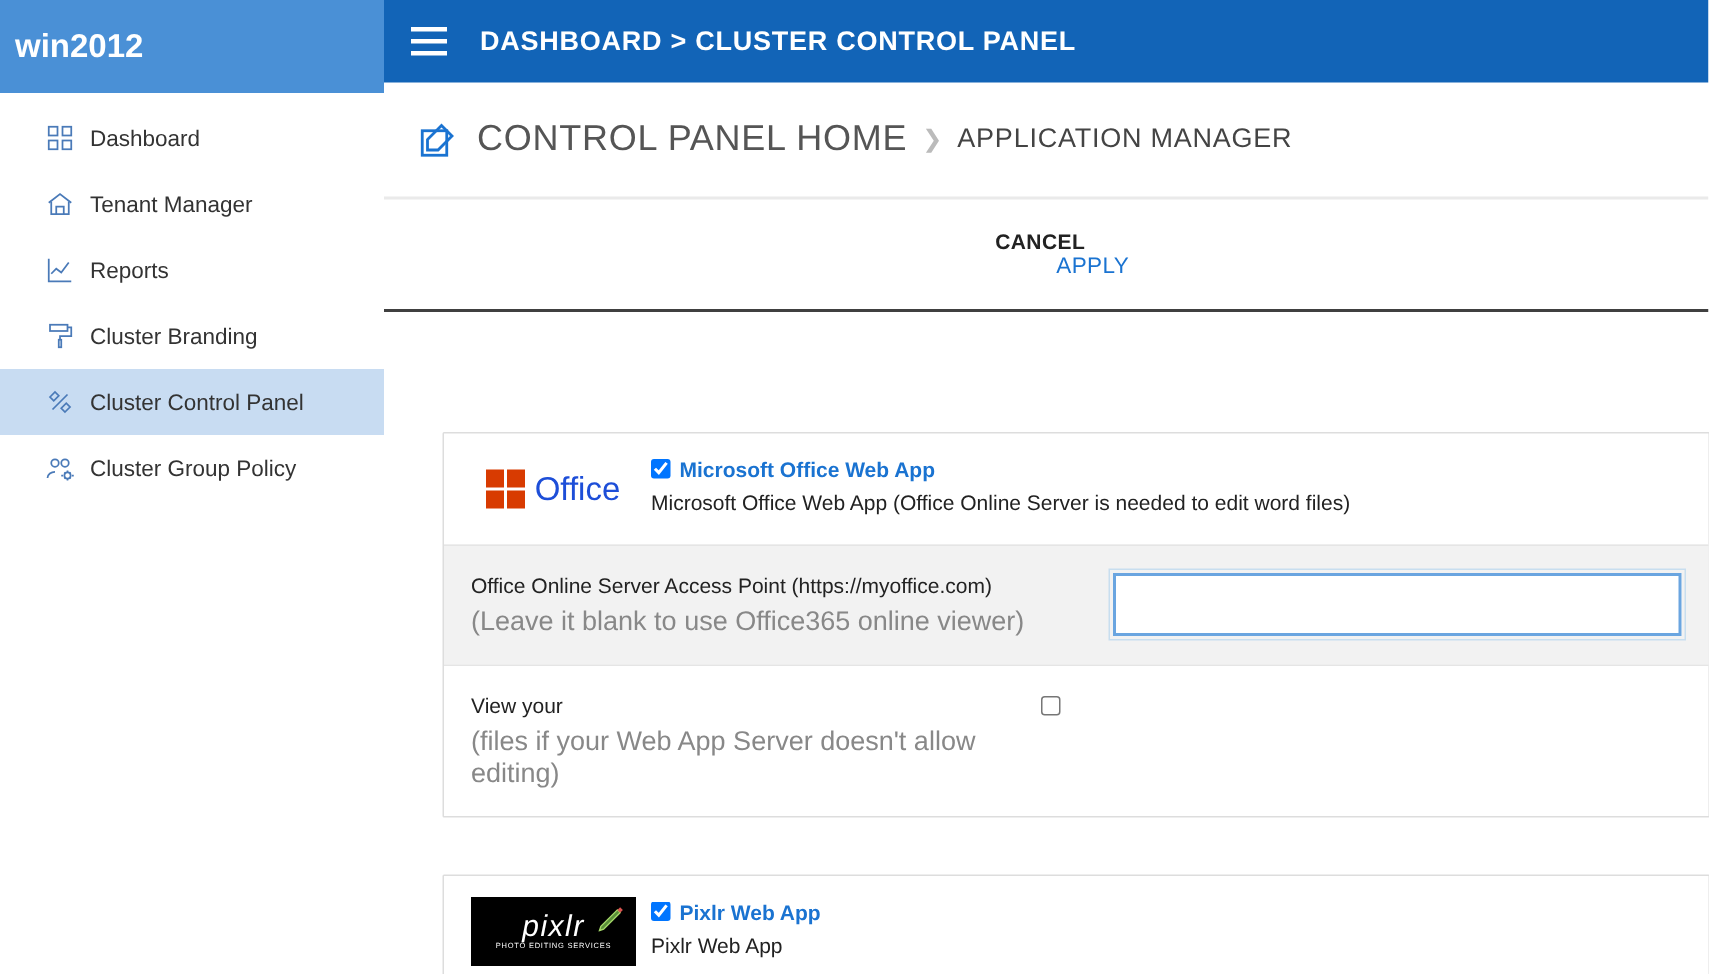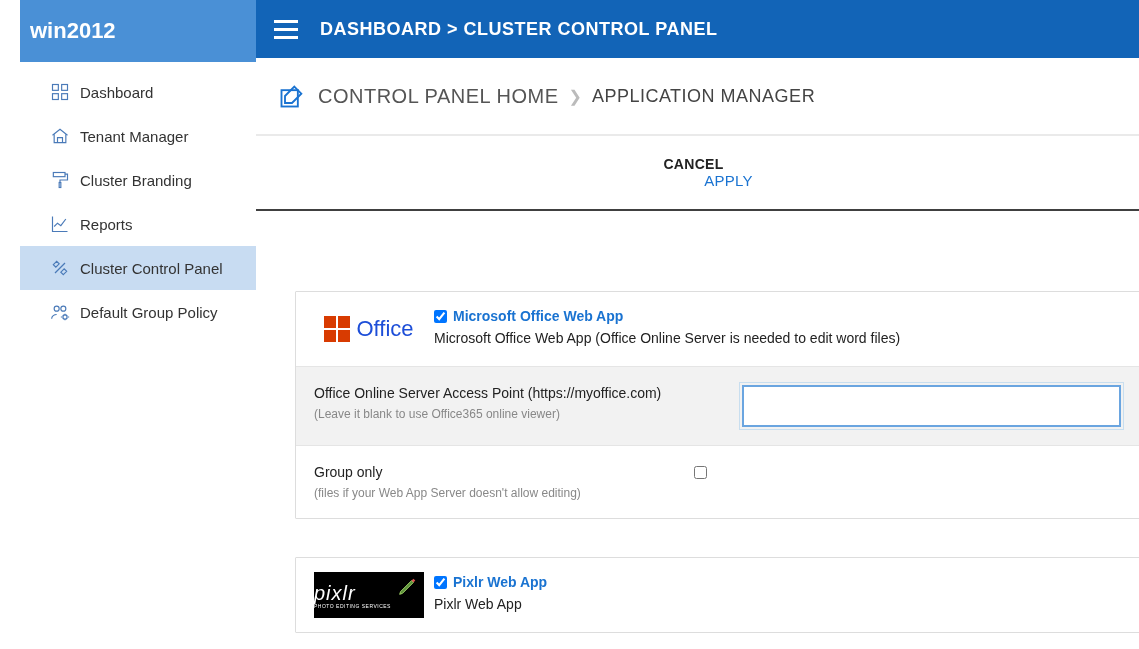"win2012" .sidebar { padding-left: 20px -> none }
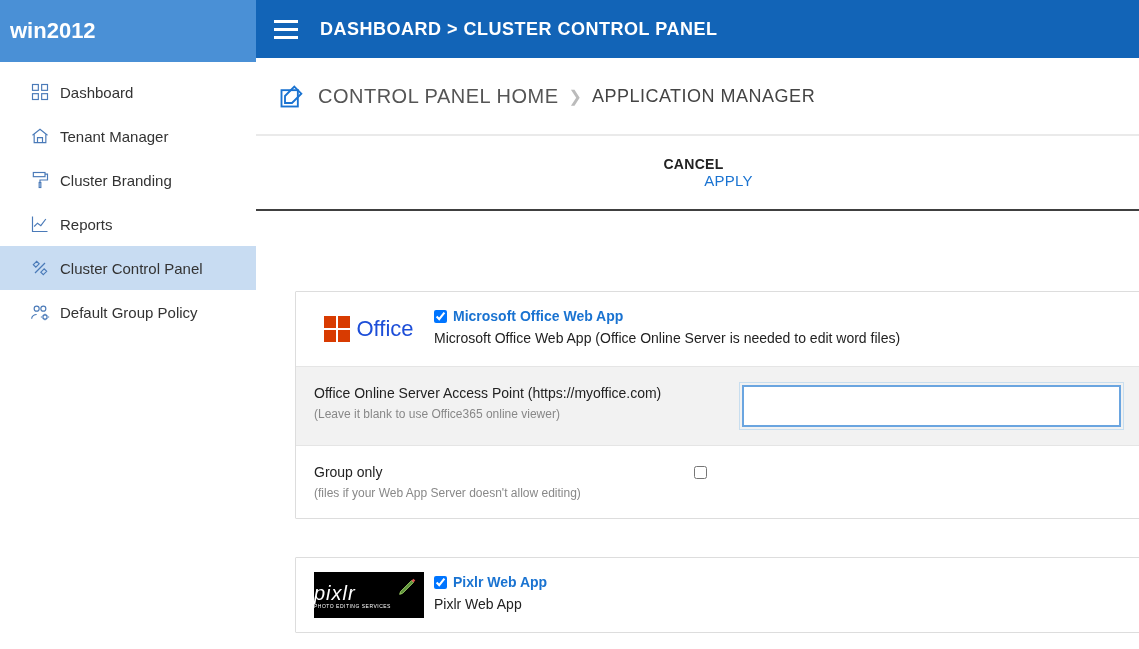"CONTROL PANEL HOME" .breadcrumb-link { font-size: 20px -> 24px }
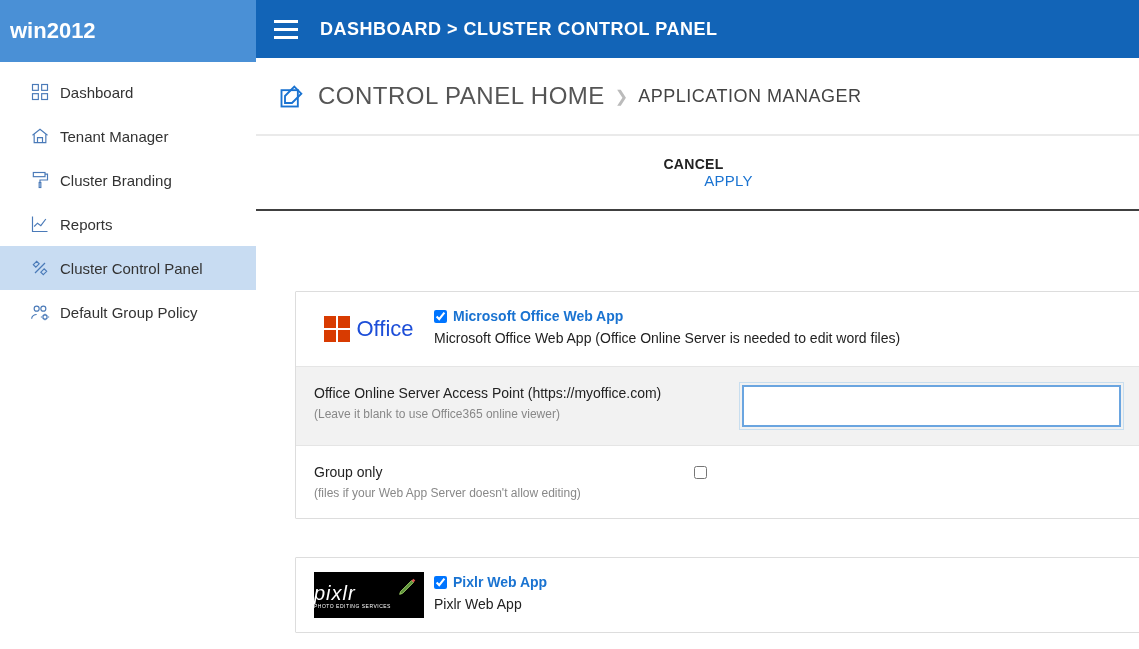"Cluster Branding" div.nav-item { order: before "Reports" -> after "Reports" }
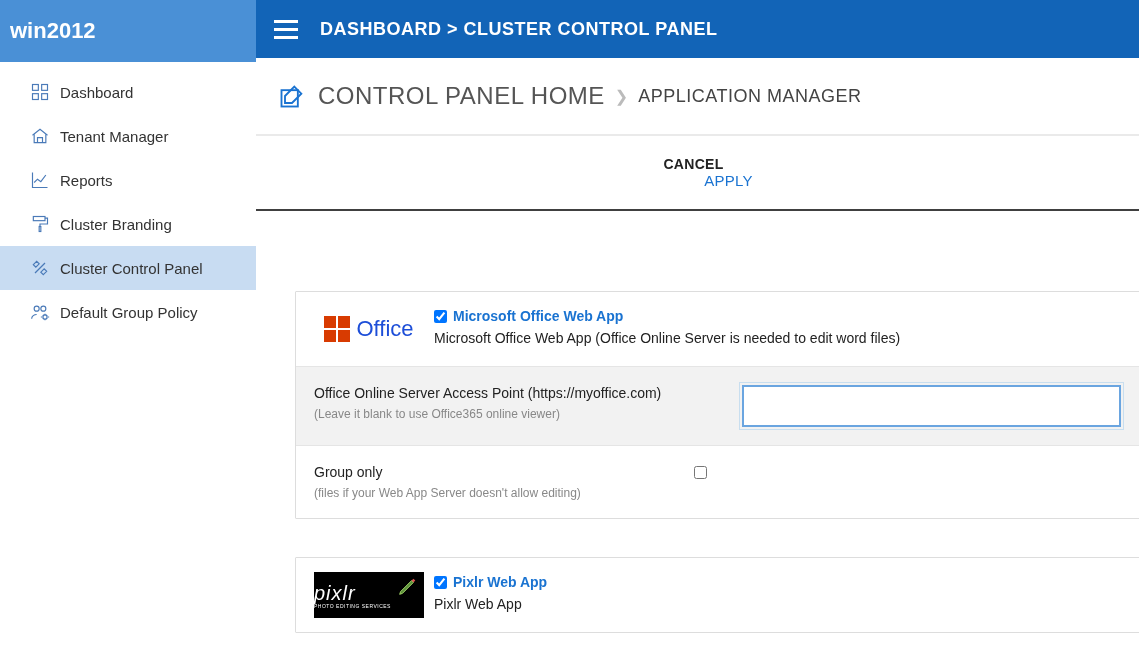"Default Group Policy" span { text: Default -> Cluster }
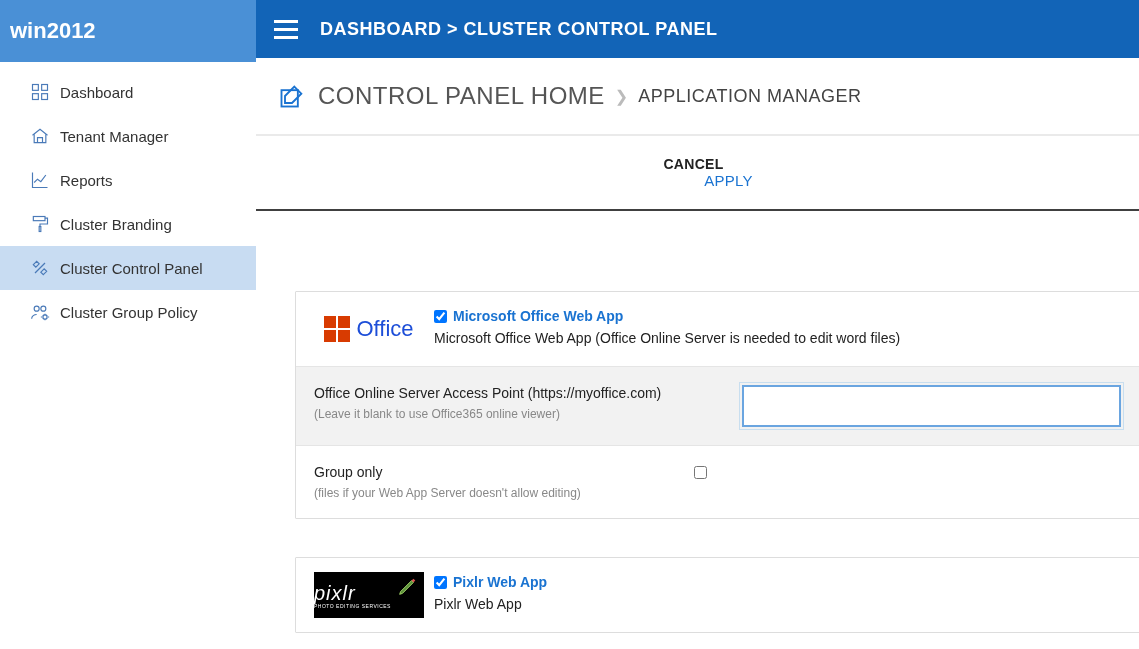"(Leave it blank to use" .row-sublabel { font-size: 12px -> 18px }
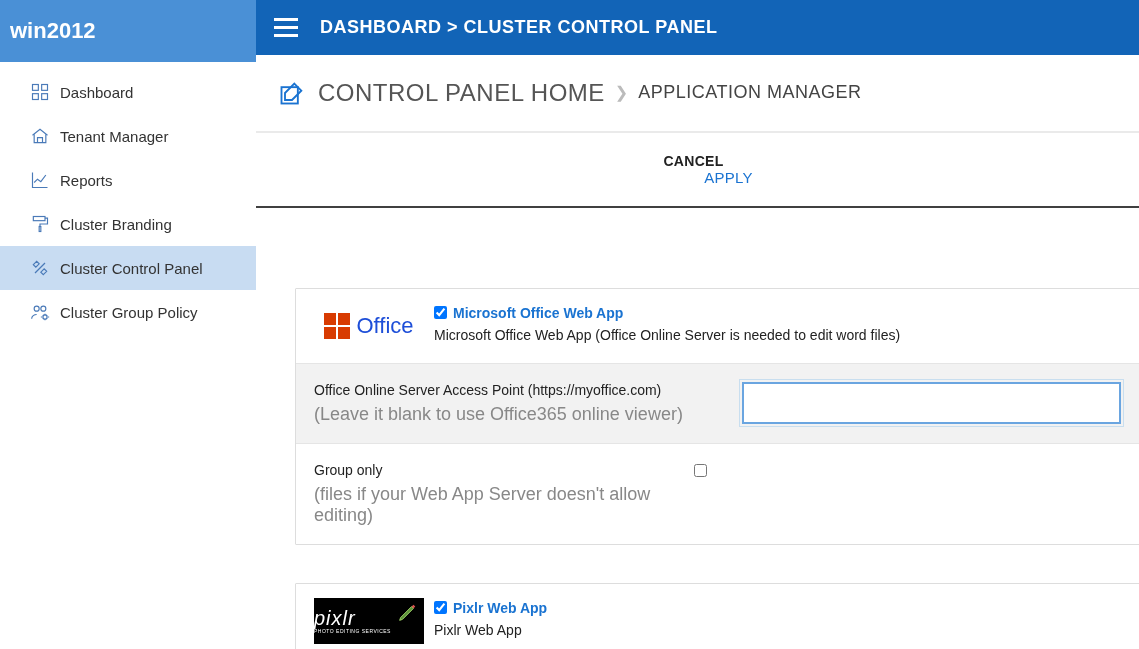"Group only" span { text: Group only -> View your }
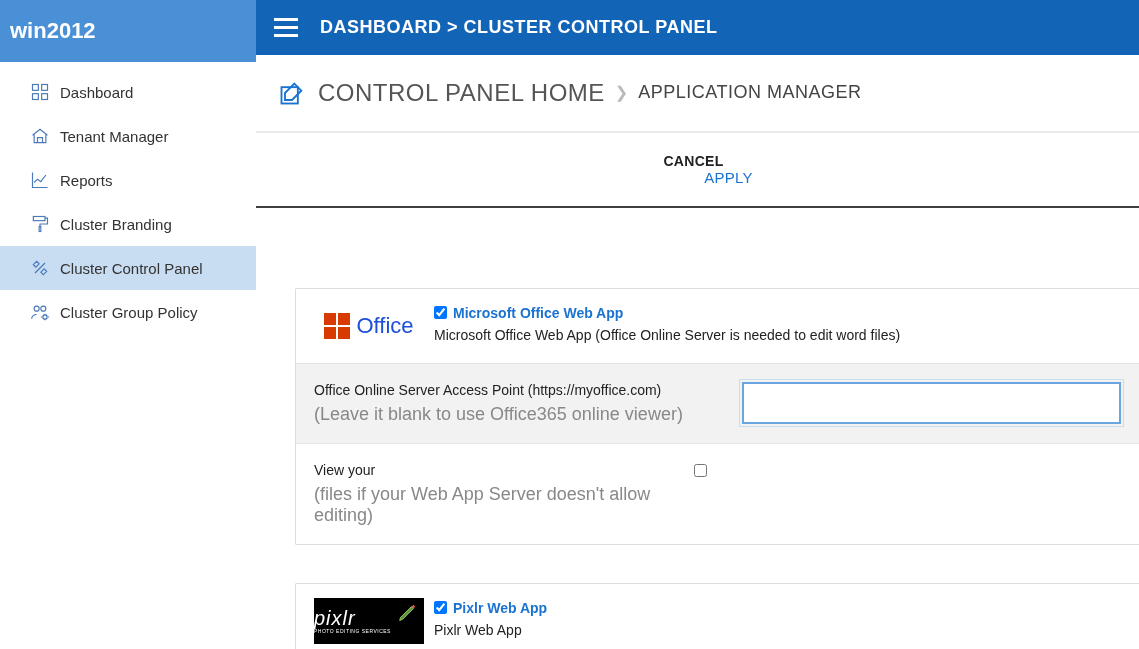"pixlr" .pixlr-logo { align-items: flex-start -> center }
